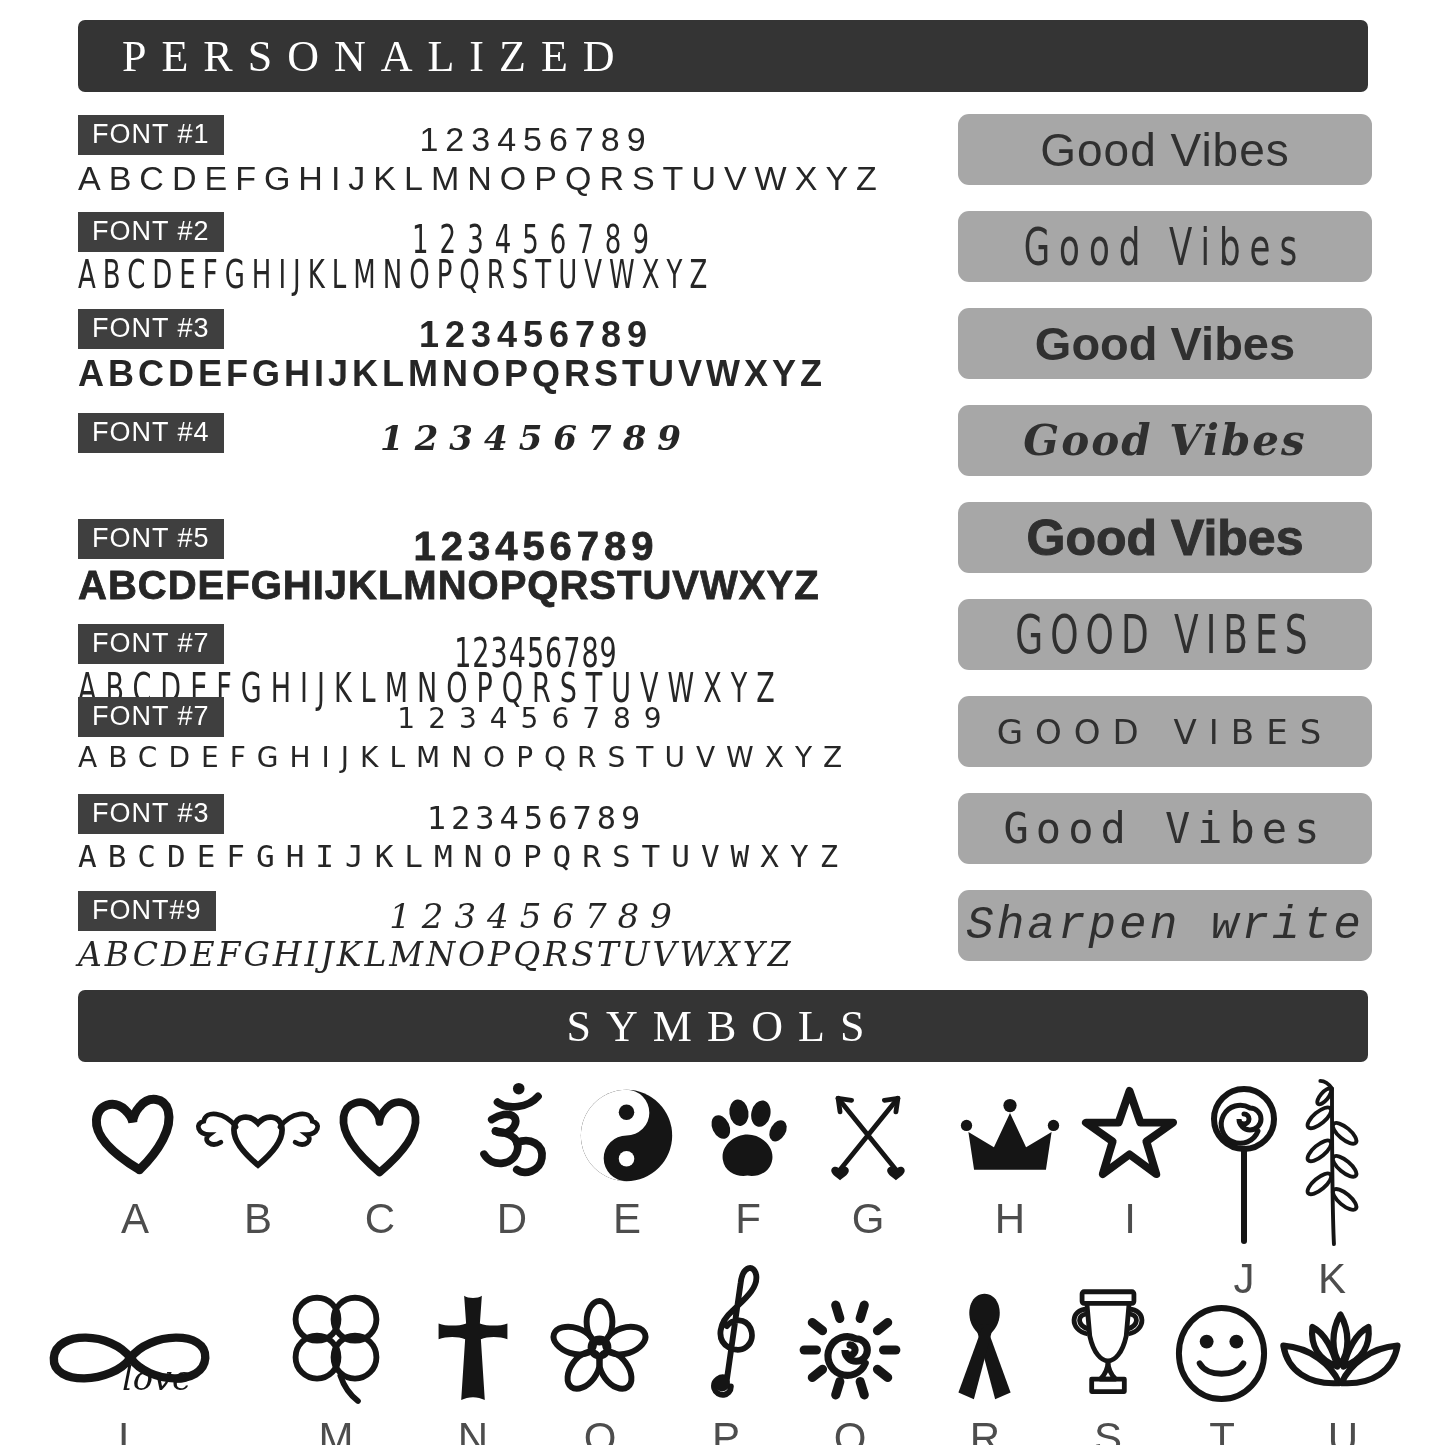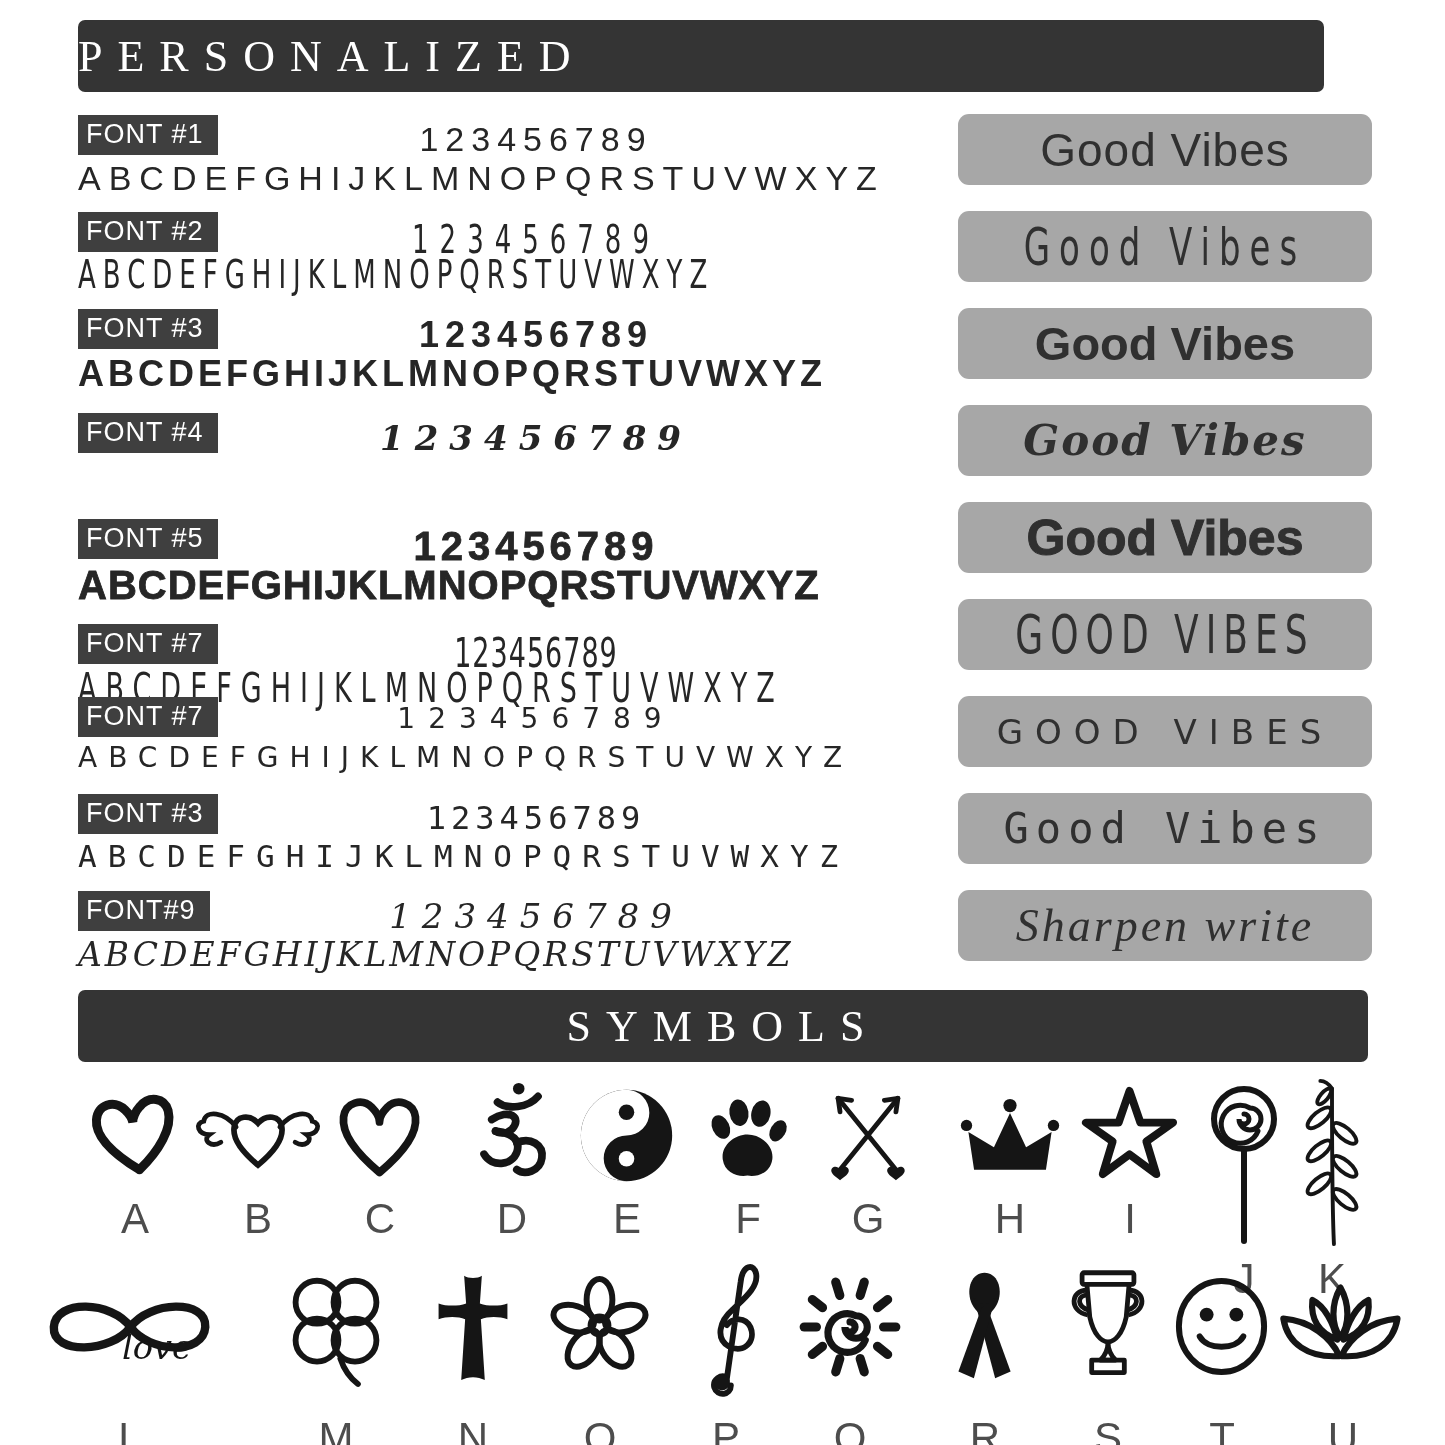"PERSONALIZED" .bar.left { padding-left: none -> 44px }
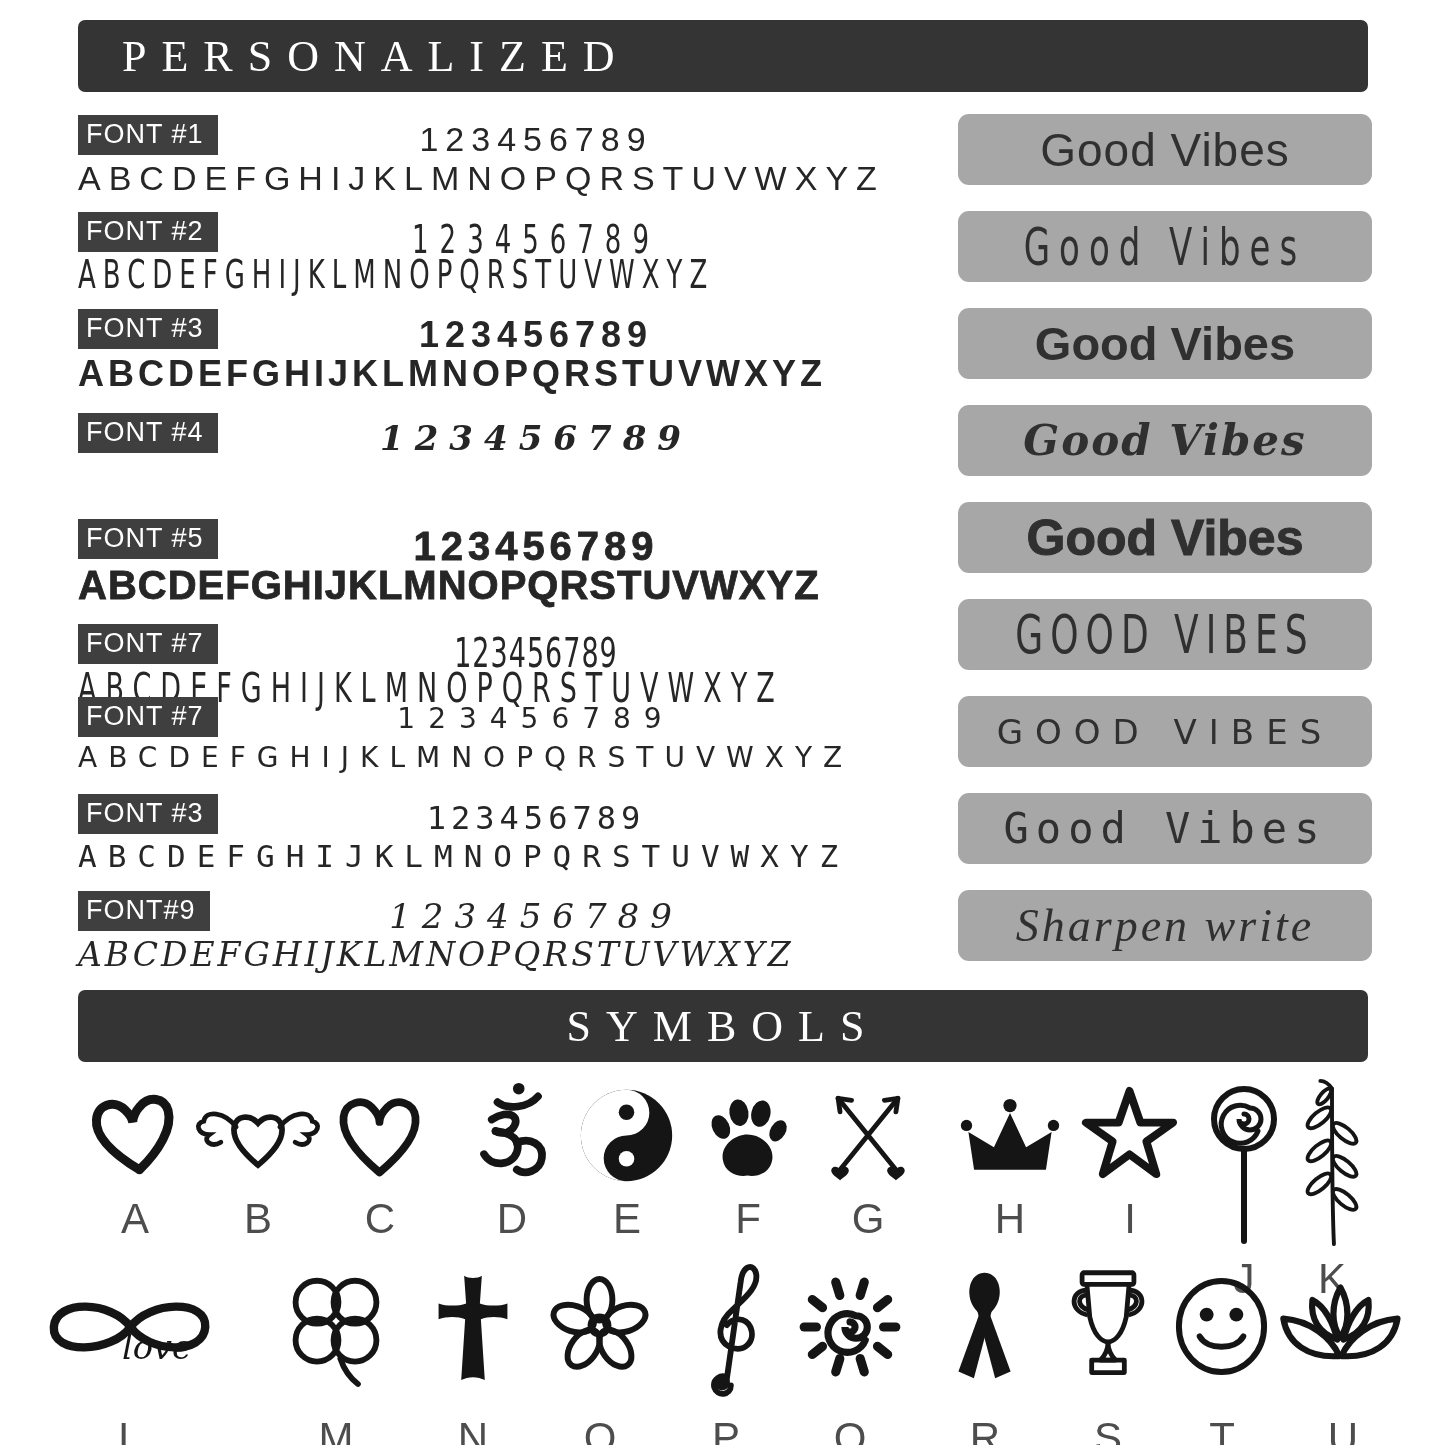"FONT #1" .badge { padding: 4px 14px 5px 8px -> 4px 14px 5px 14px }
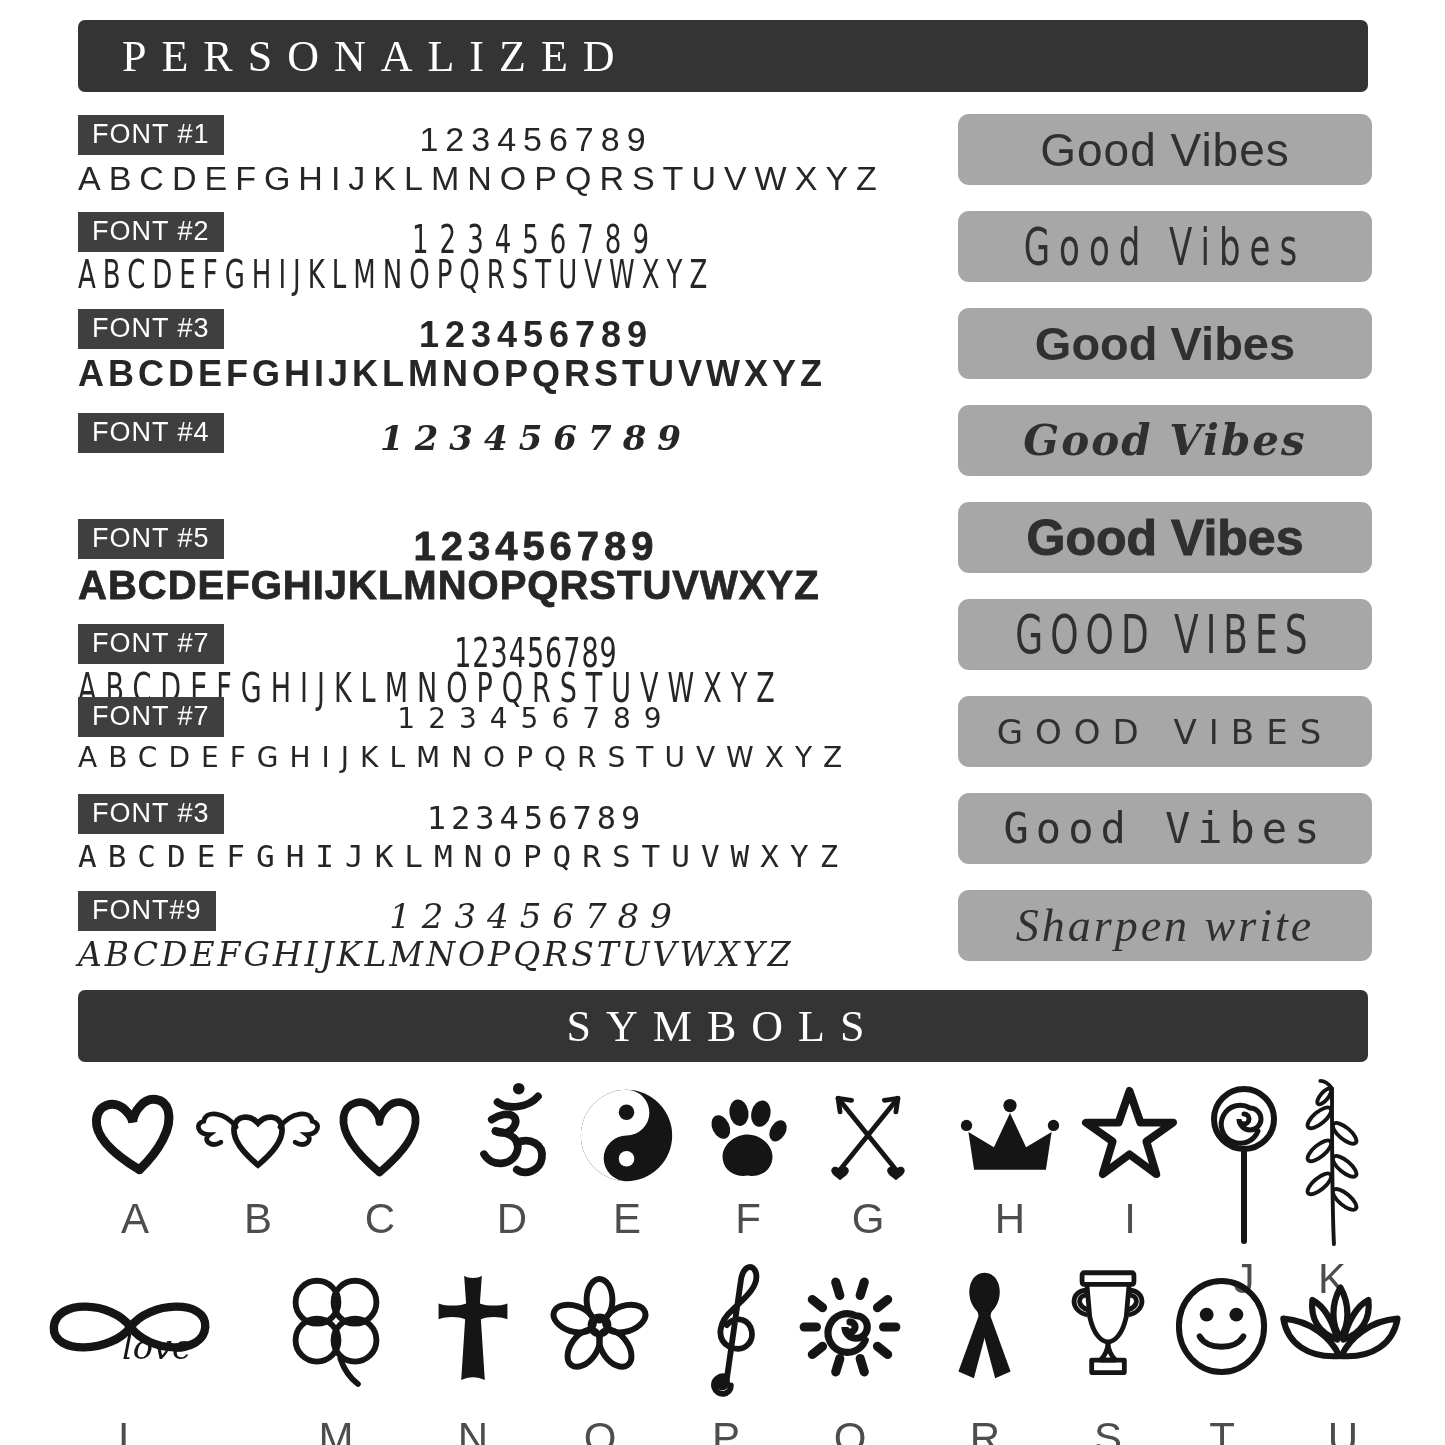"Sharpen write" .s9 { font-family: Liberation Serif, serif -> Liberation Mono, monospace }
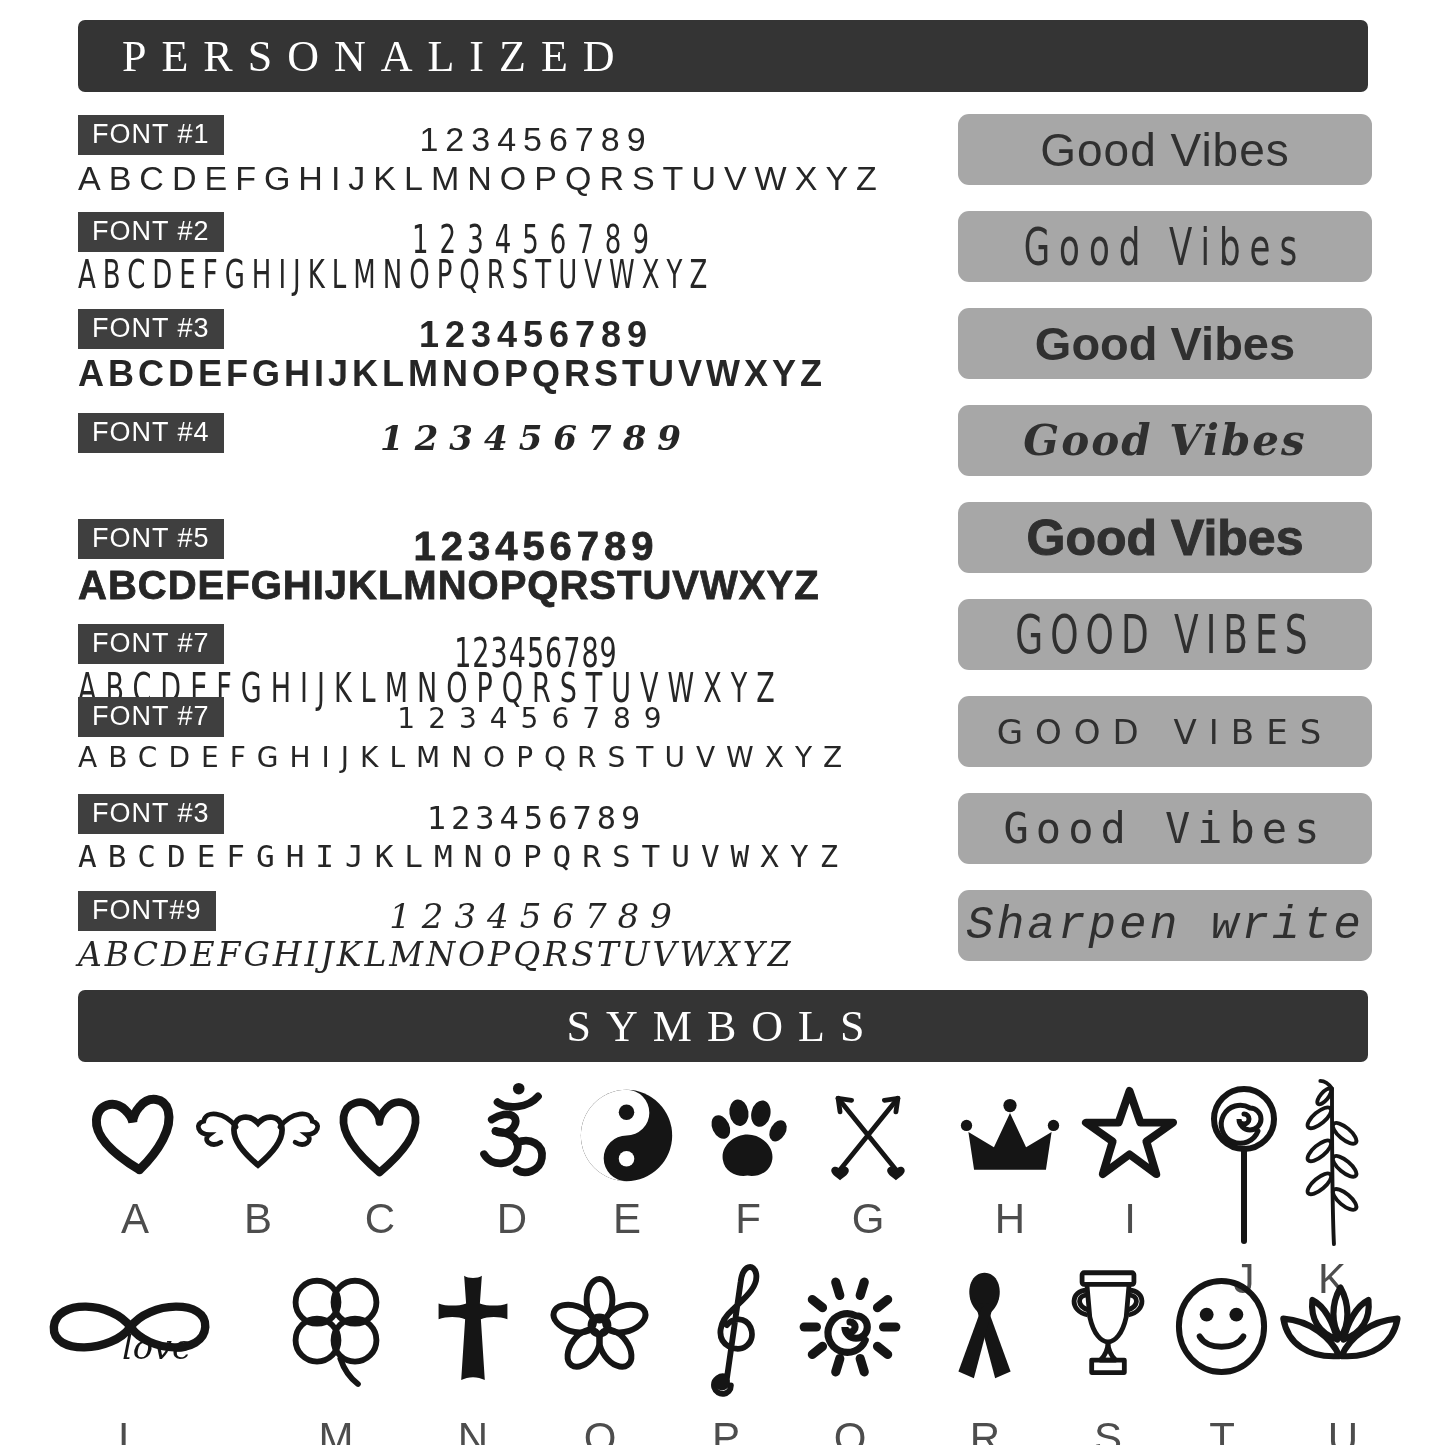"love" .r2 .icobox { align-items: center -> flex-end }
